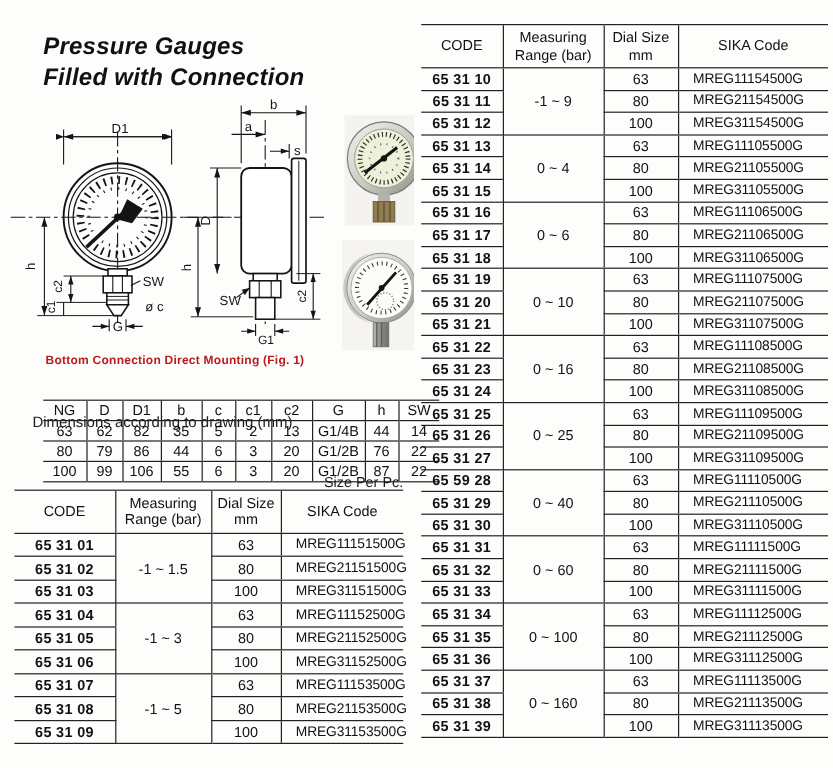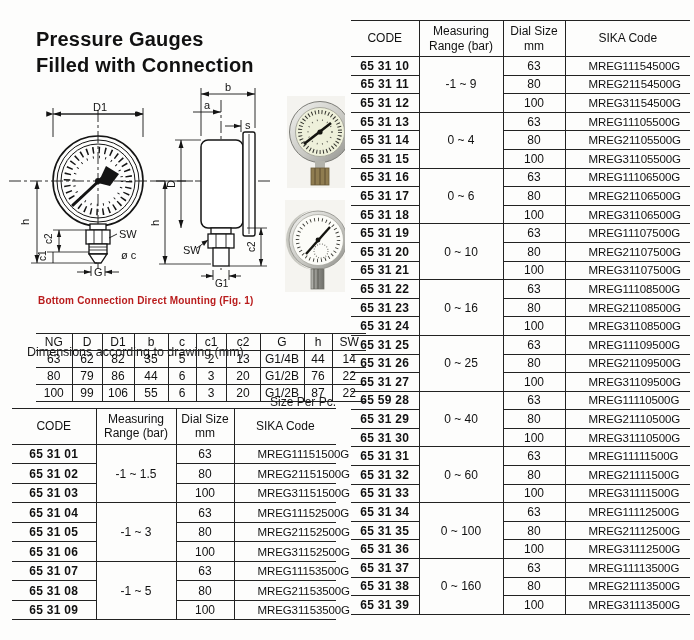"Pressure Gauges" .page-title { font-style: none -> italic }
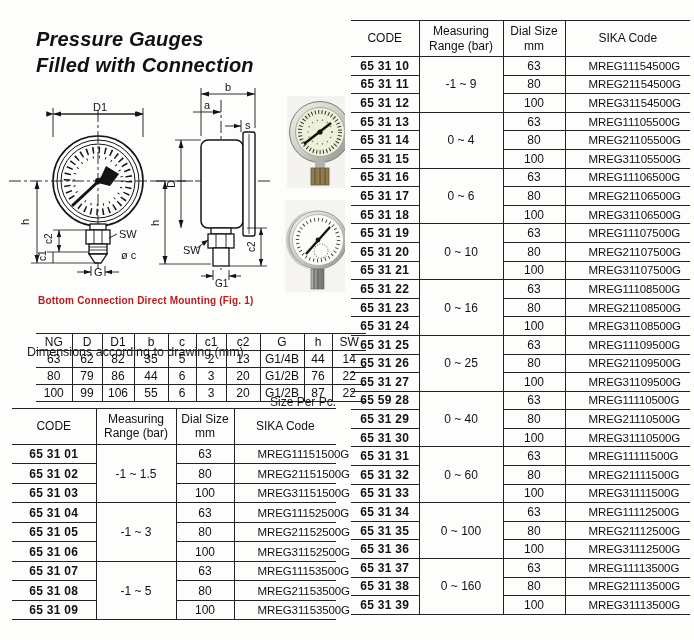"MREG11154500G" .codes td.sika { padding-left: 23px -> 12px }
